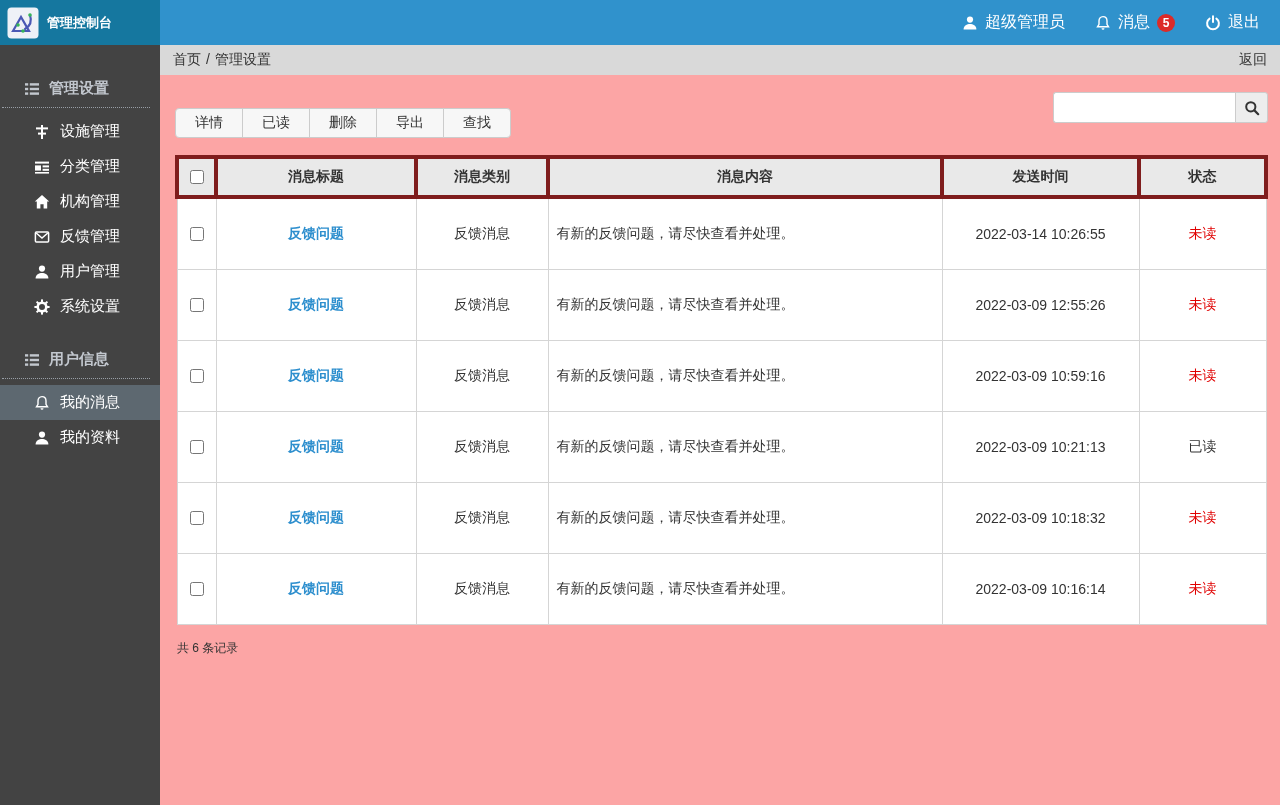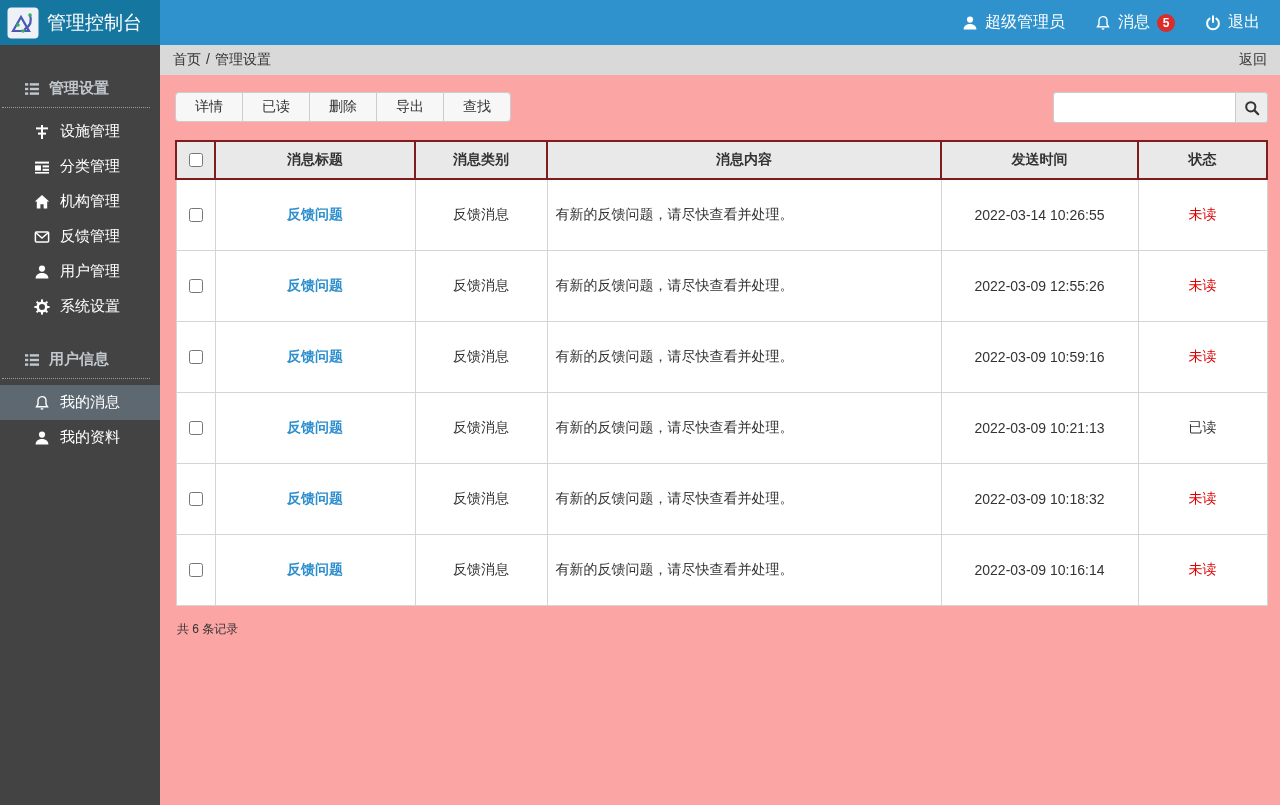"管理控制台" .brand { font-size: 19px -> 13px; font-weight: normal -> bold }
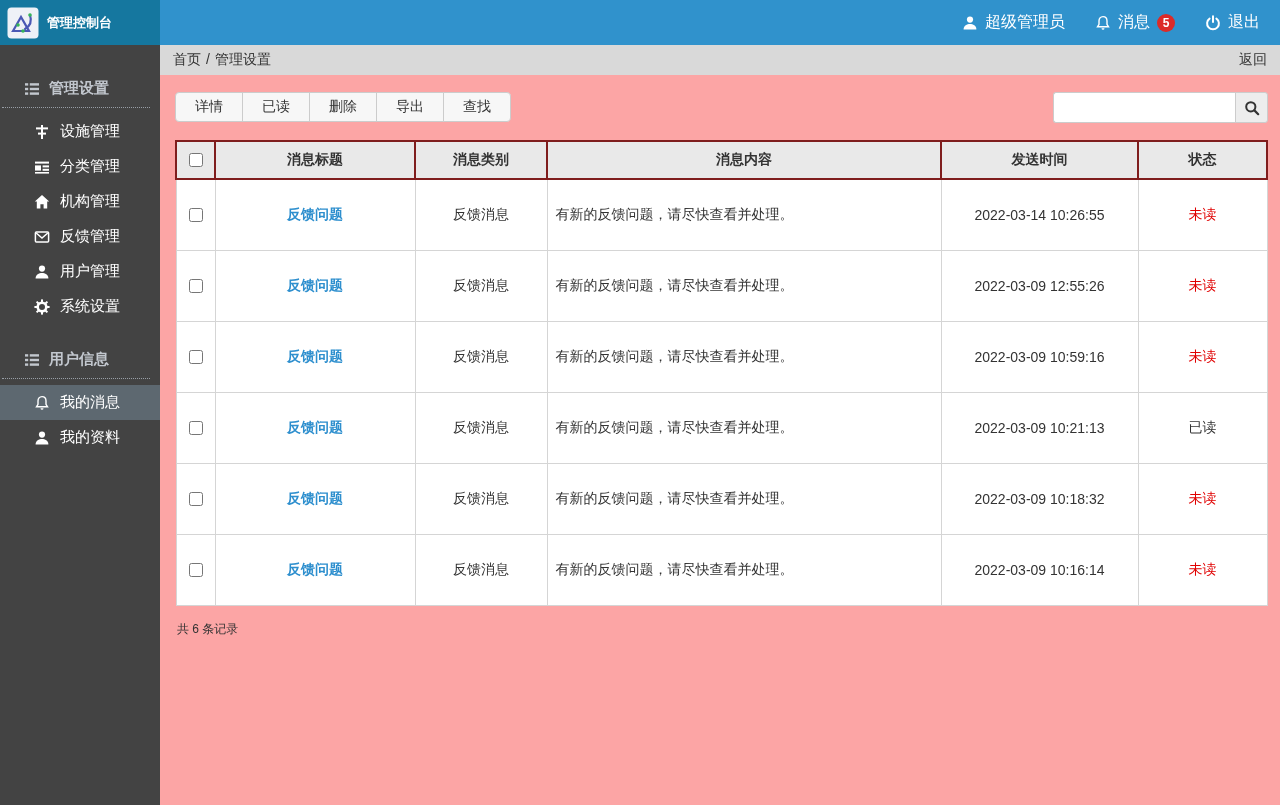"详情" .btn-group { margin-top: none -> 16px }
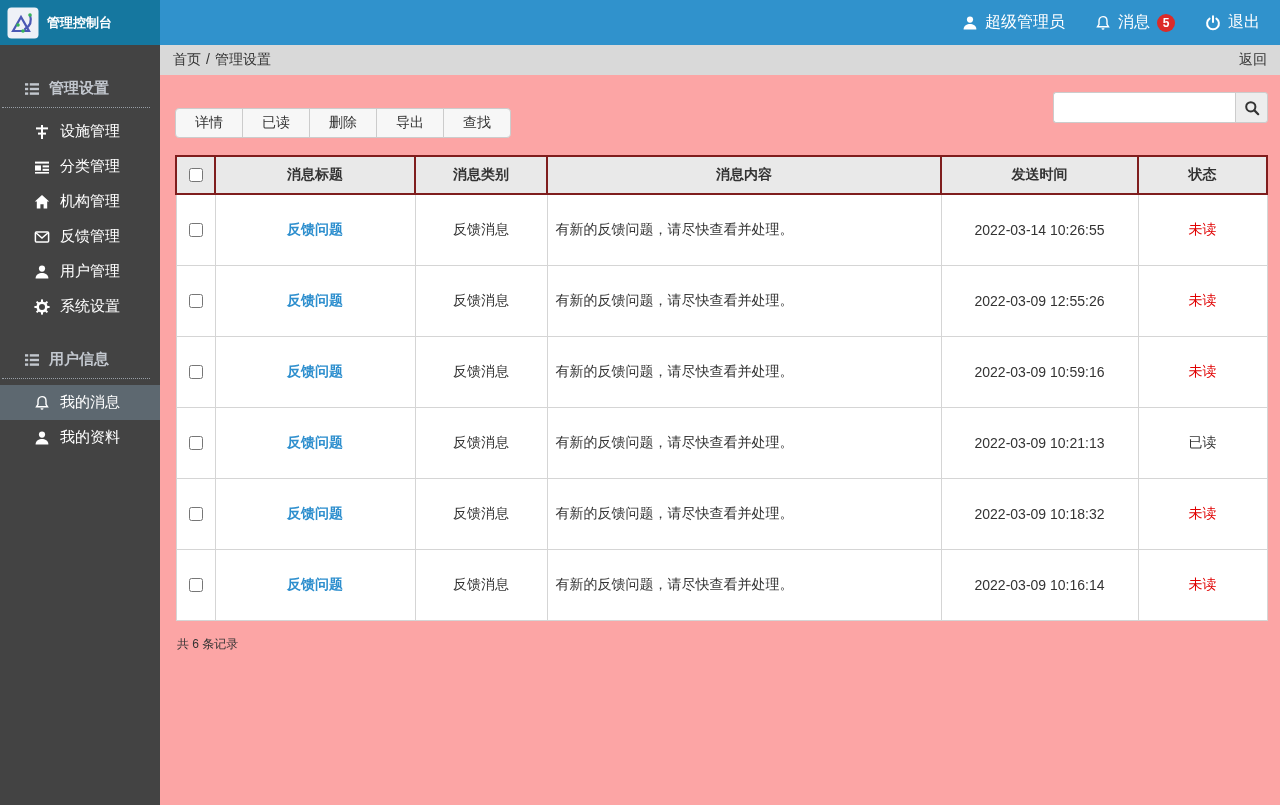"消息标题" .msg-table th { border: 2px solid #7f1d1d -> 4px solid #7f1d1d }
